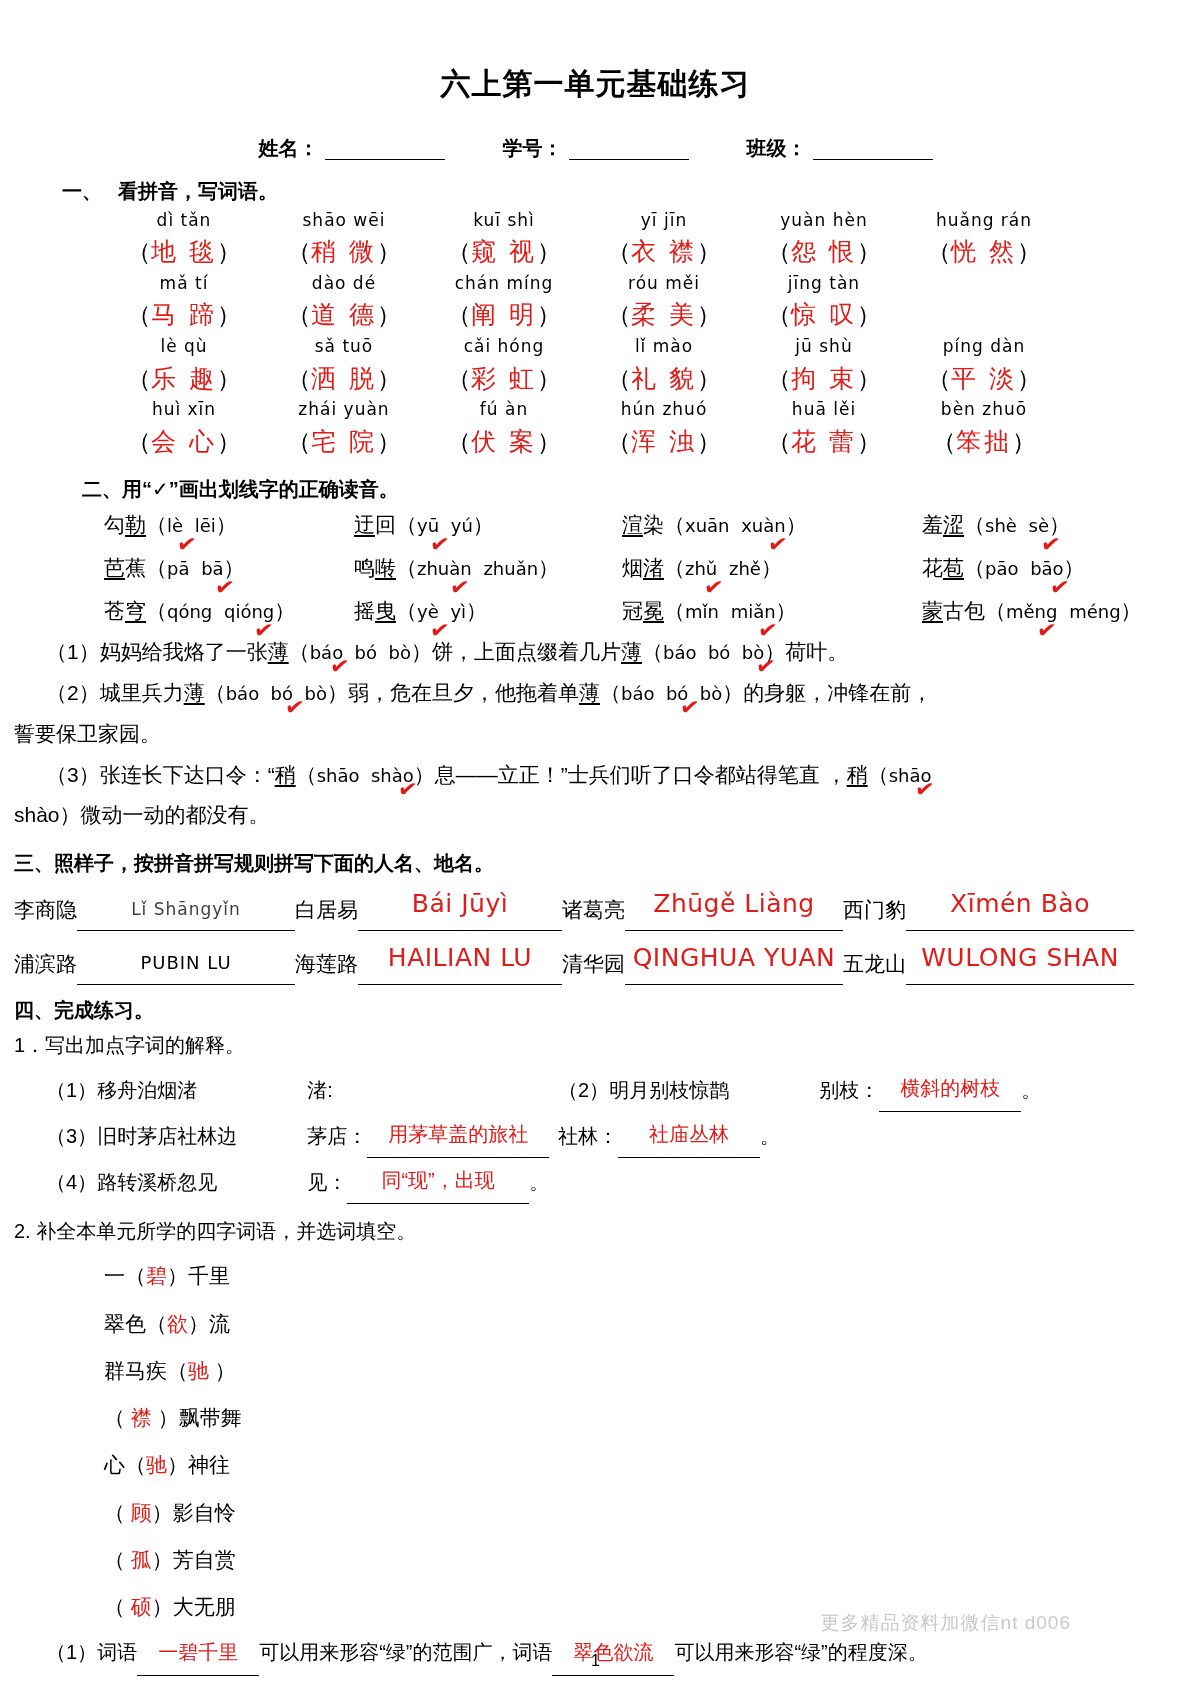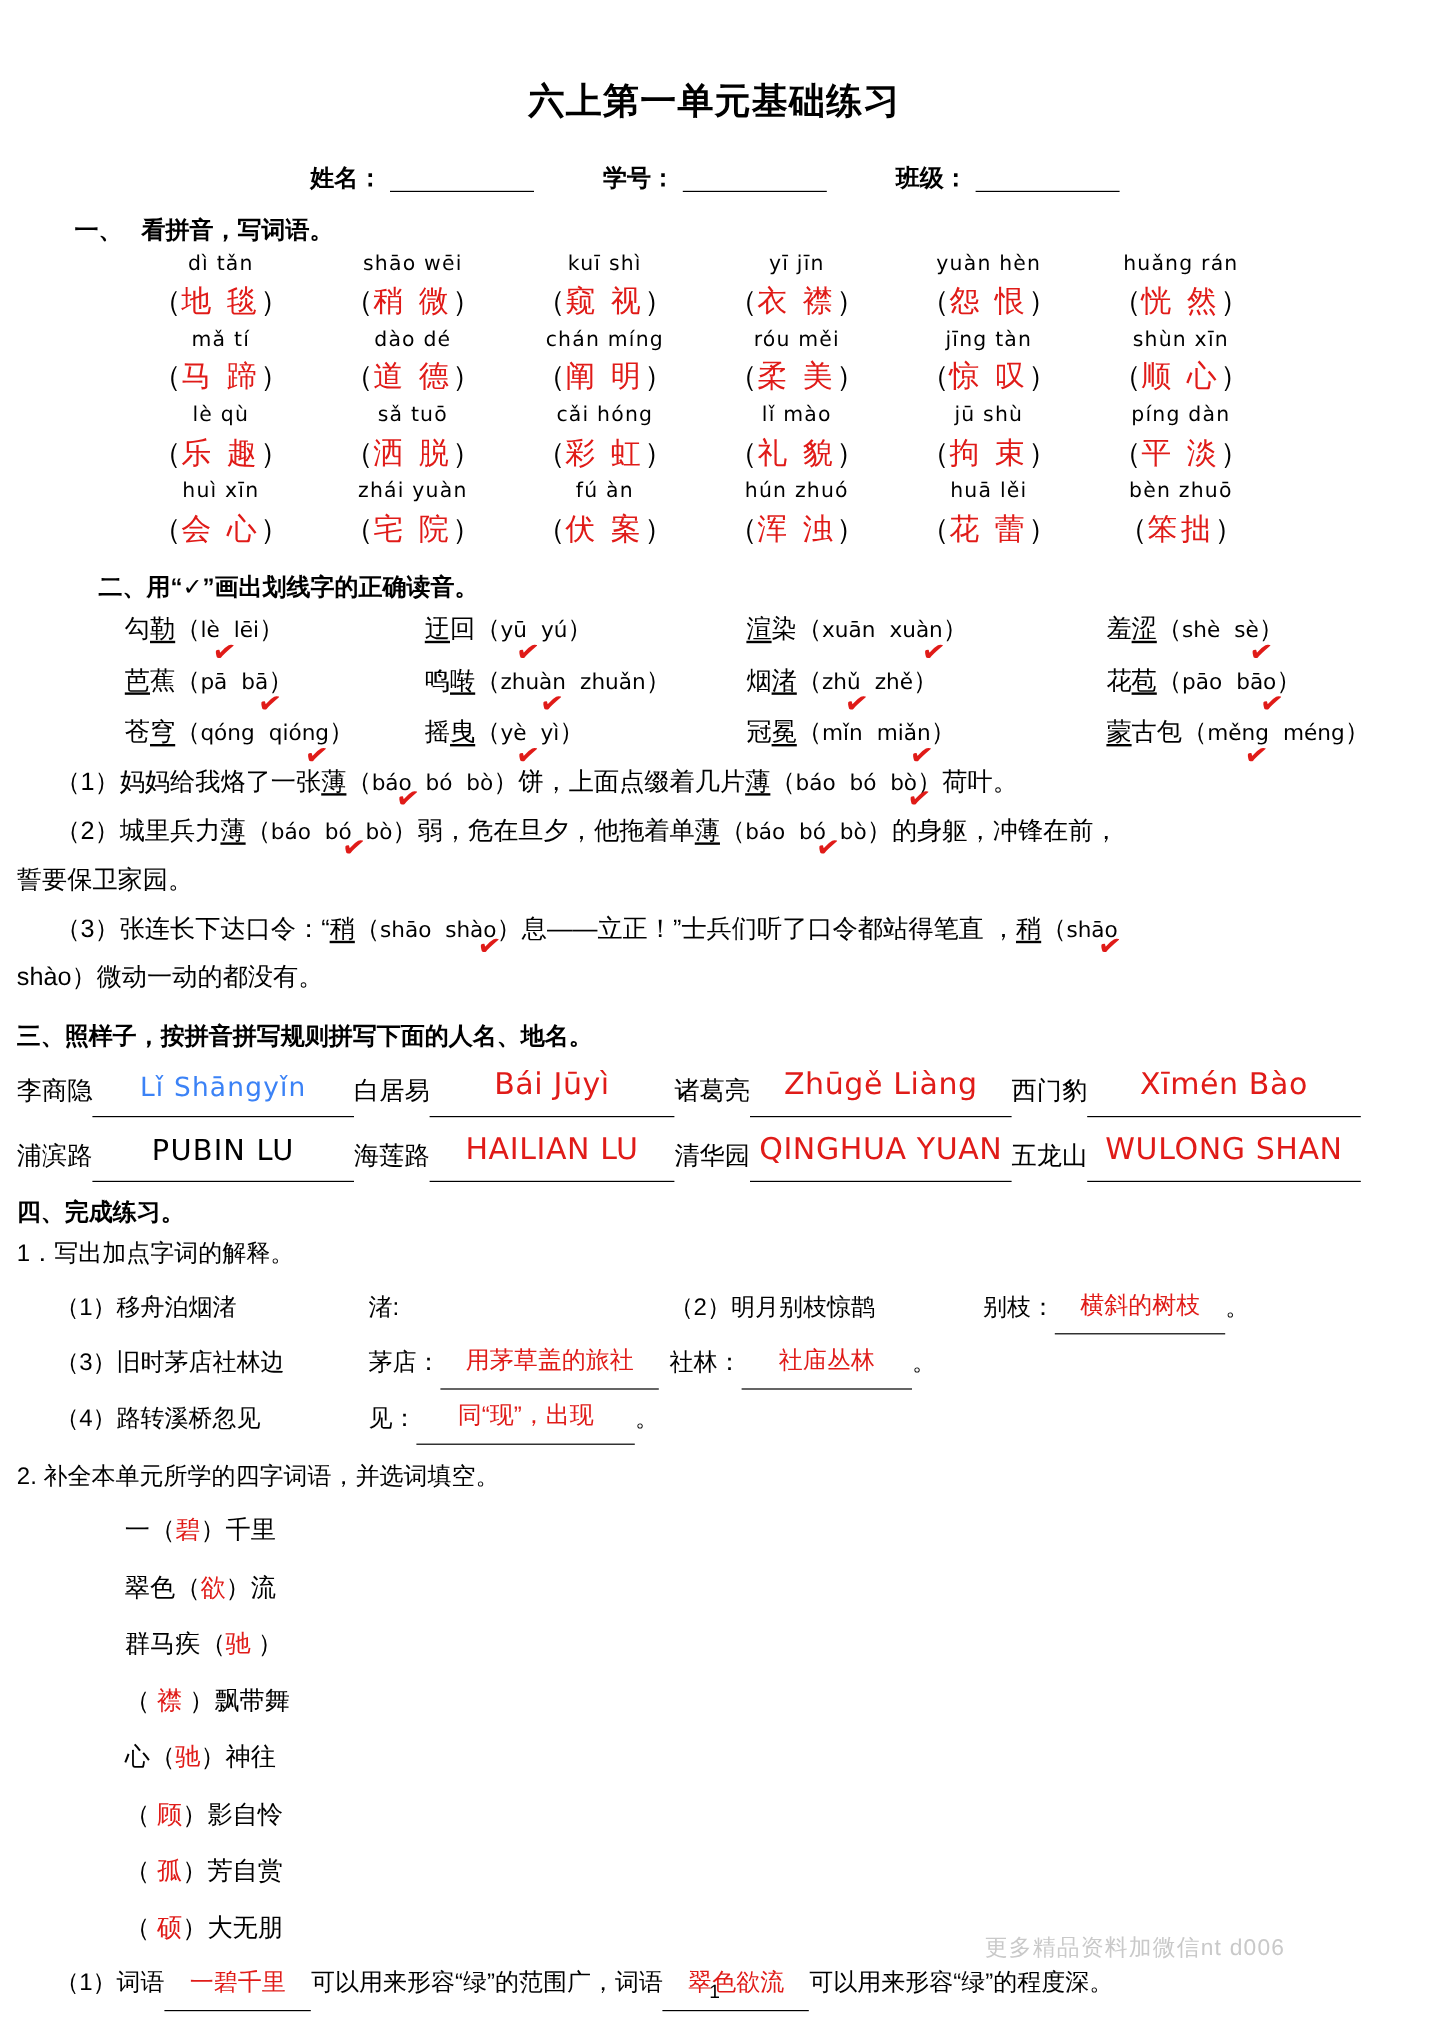"shùn xīn" div.pycell { html: <div> <div>shùn xīn</div> <div><span>（</span><span>顺 心</span><span>）</span></div> </div> -> none }
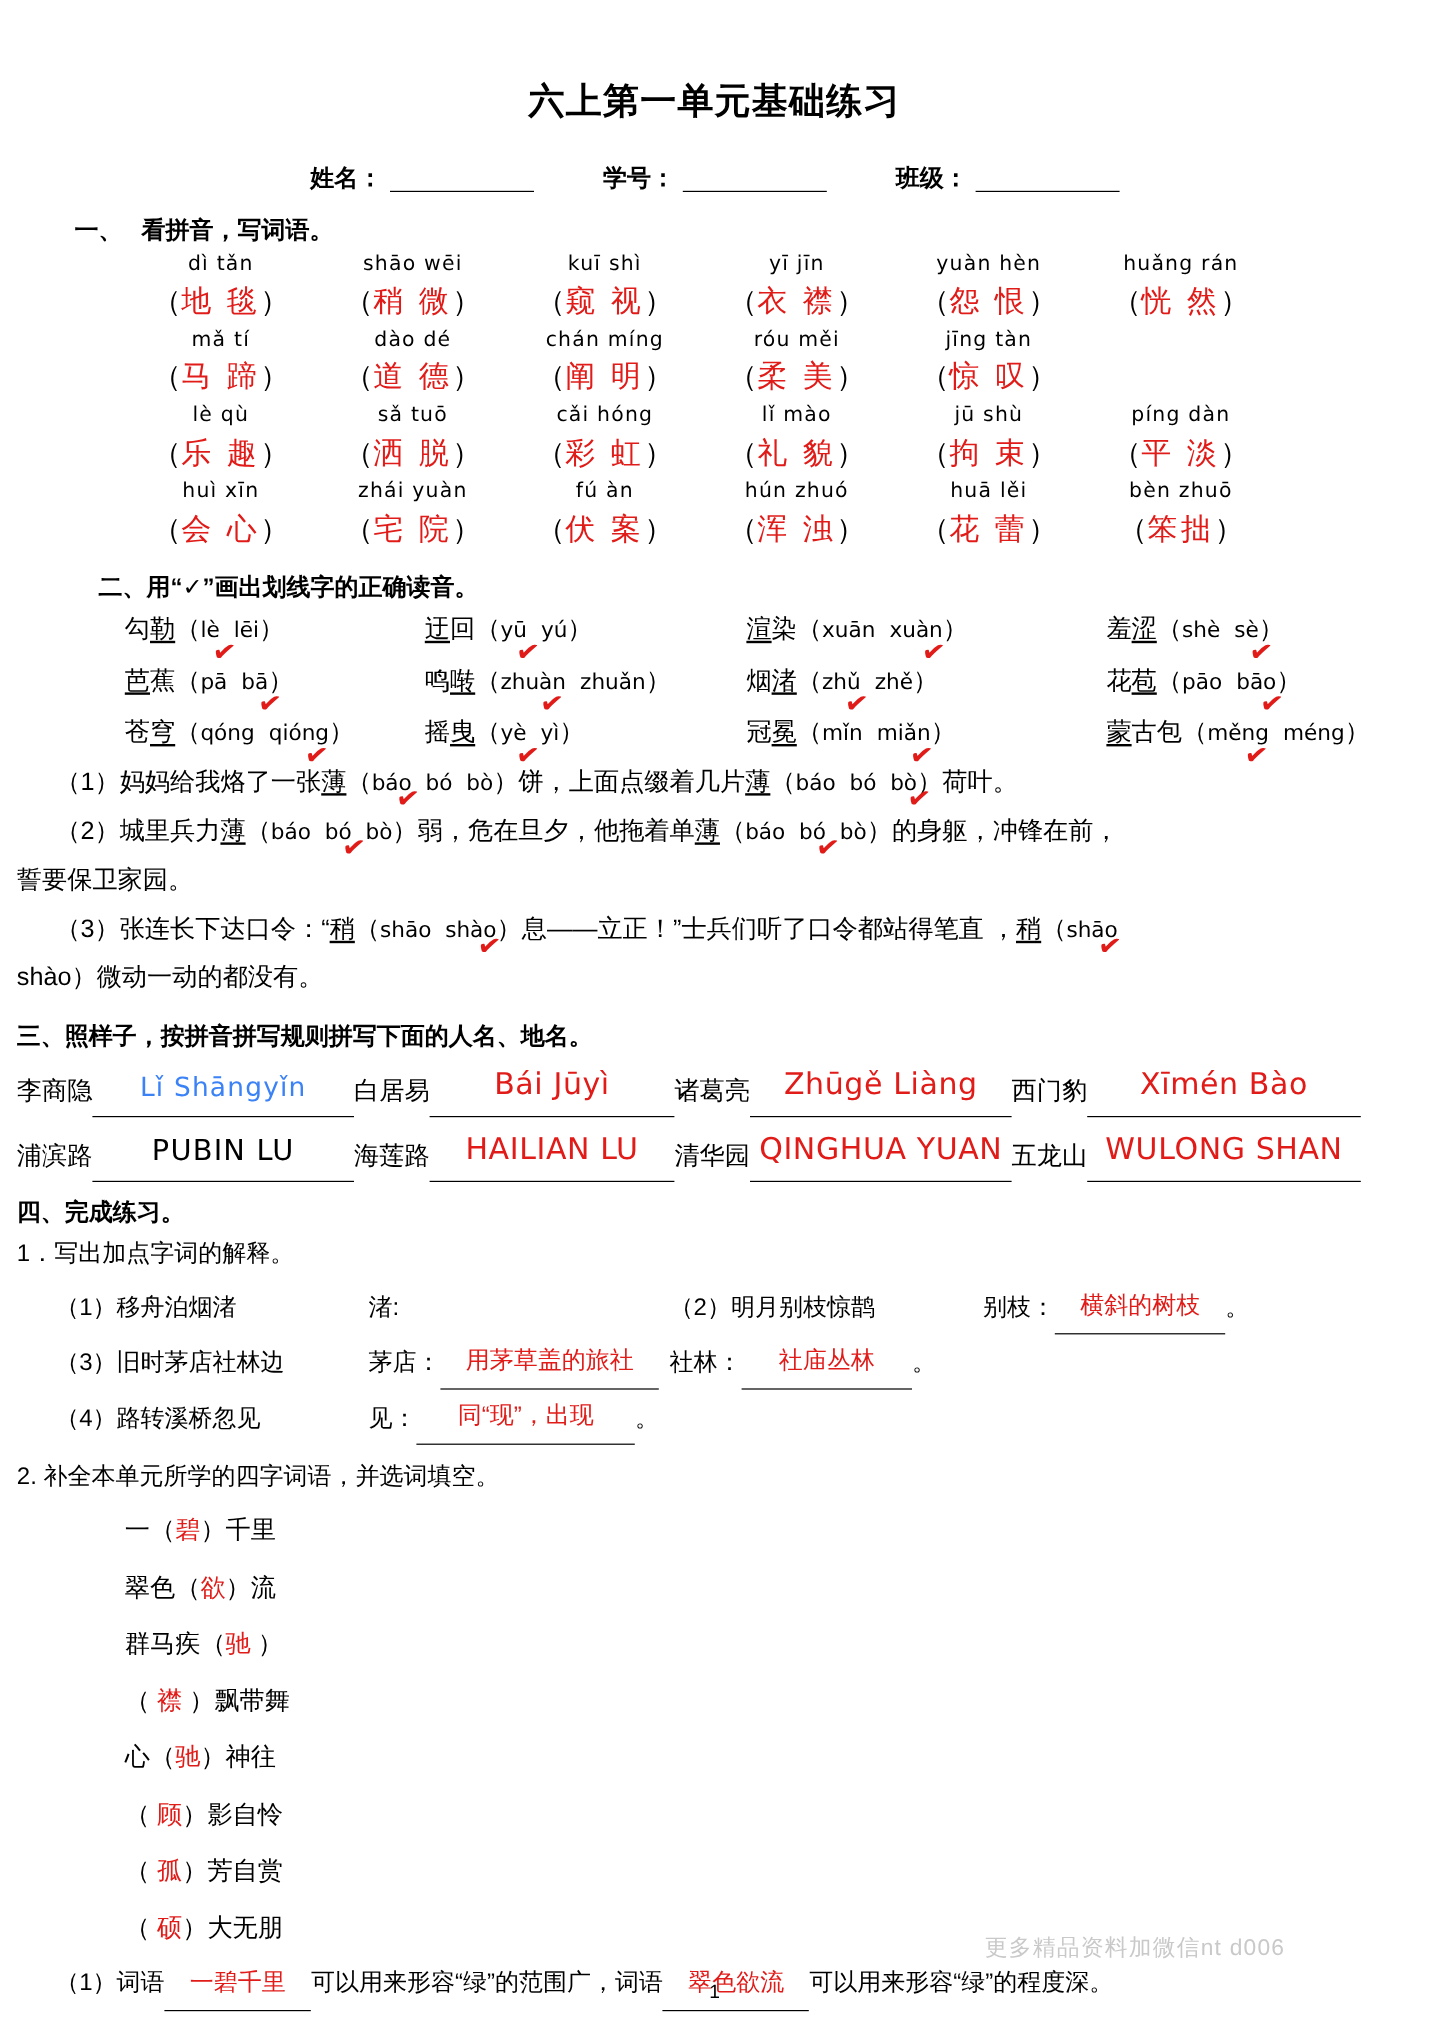"Lǐ Shāngyǐn" .hand-sm { color: #3b82f6 -> #404040; font-size: 22px -> 17px }
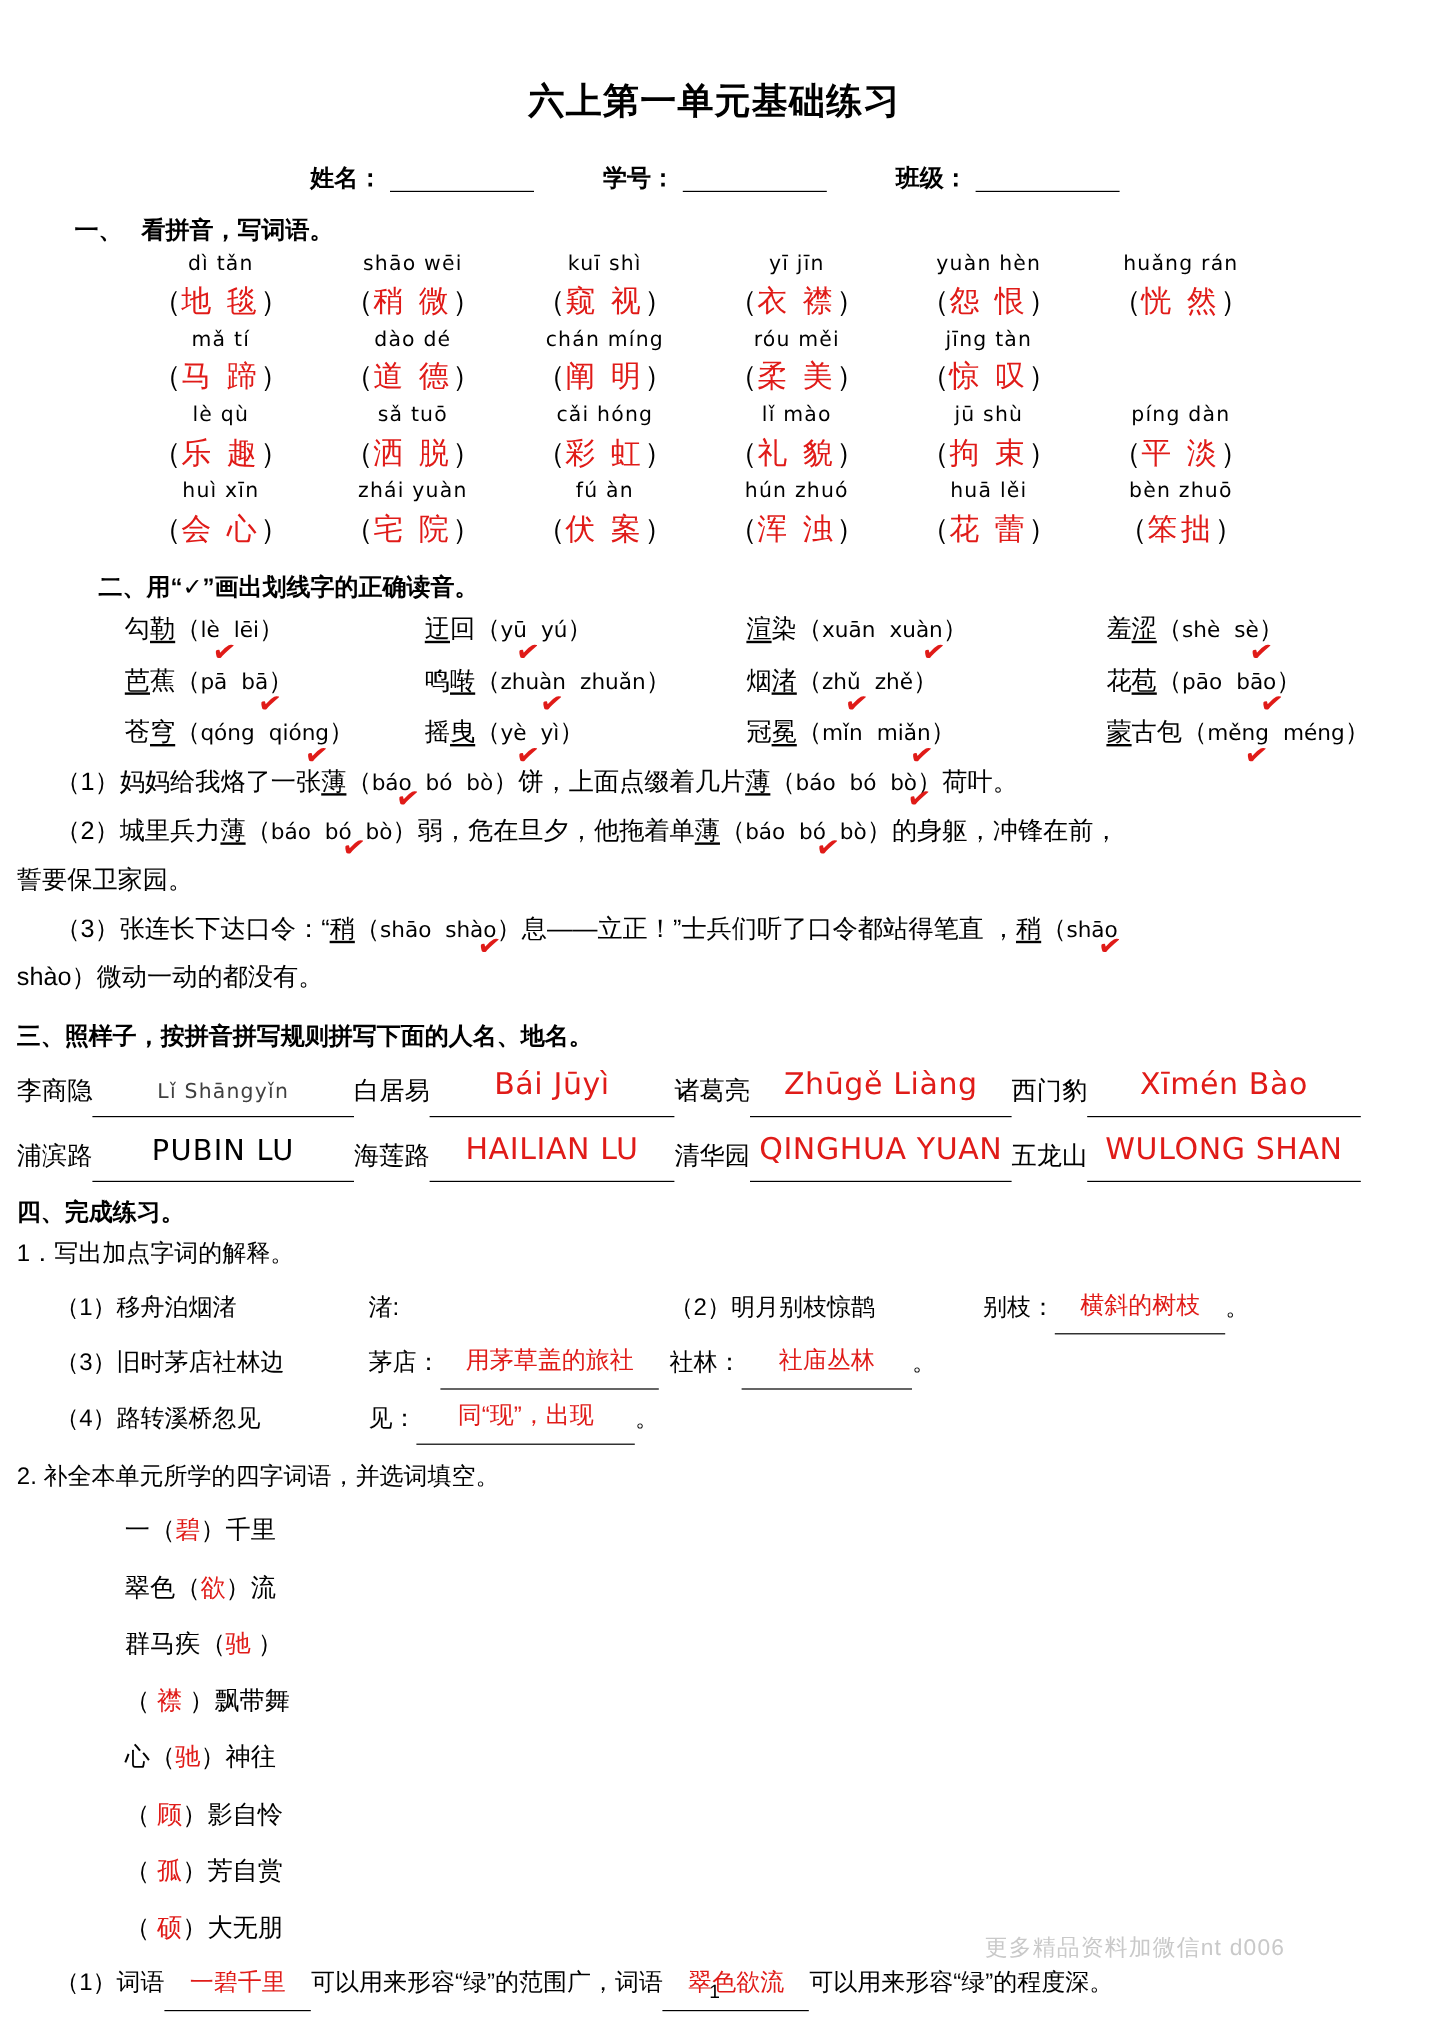"PUBIN LU" .hand-blk { font-size: 24px -> 18px }
